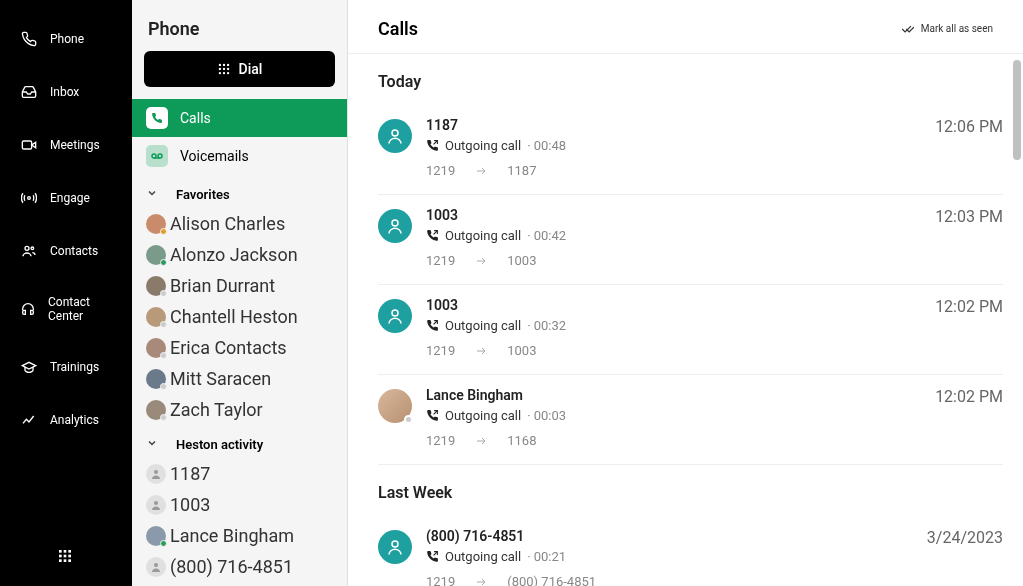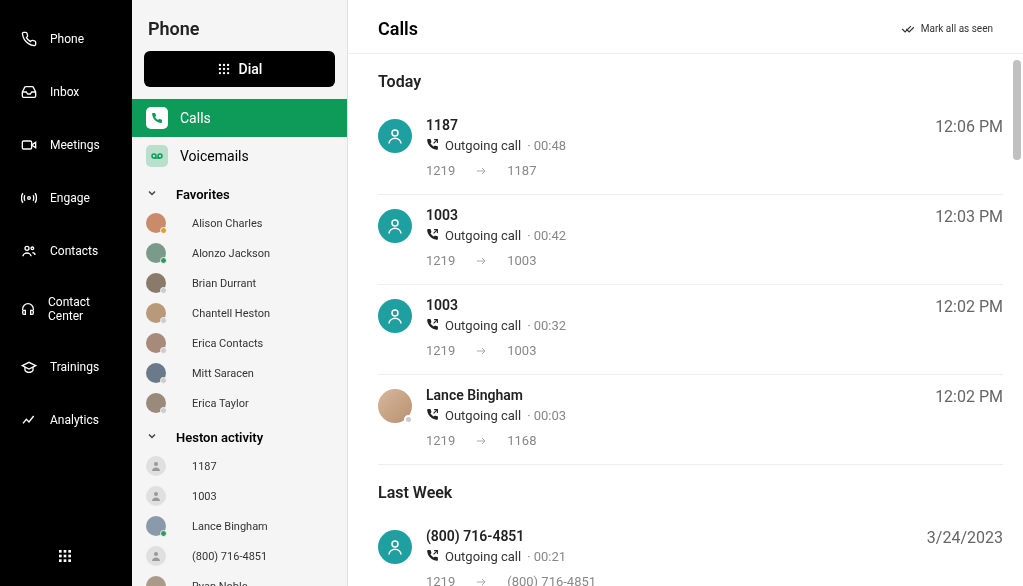"Outgoing call" .call-sub { align-items: flex-start -> center }
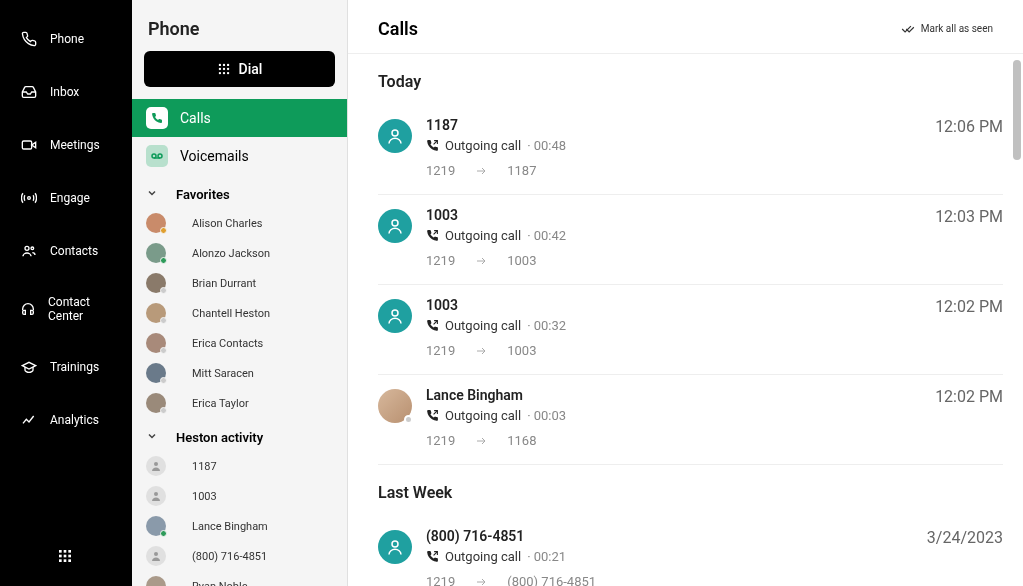"Alison Charles" .contact-row { font-size: 11px -> 18px; gap: 26px -> 4px }
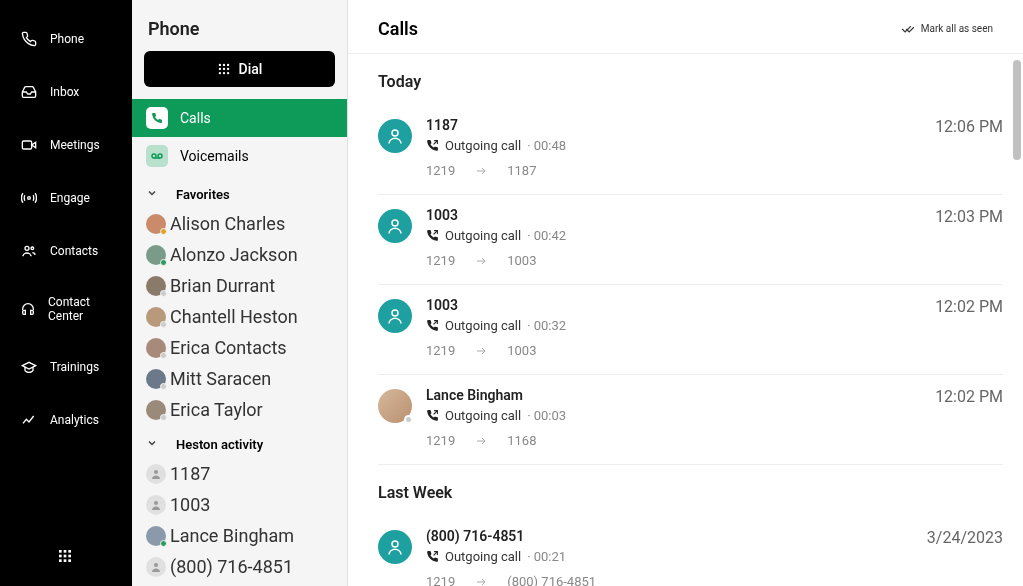"Erica Taylor" span { text: Erica -> Zach }
